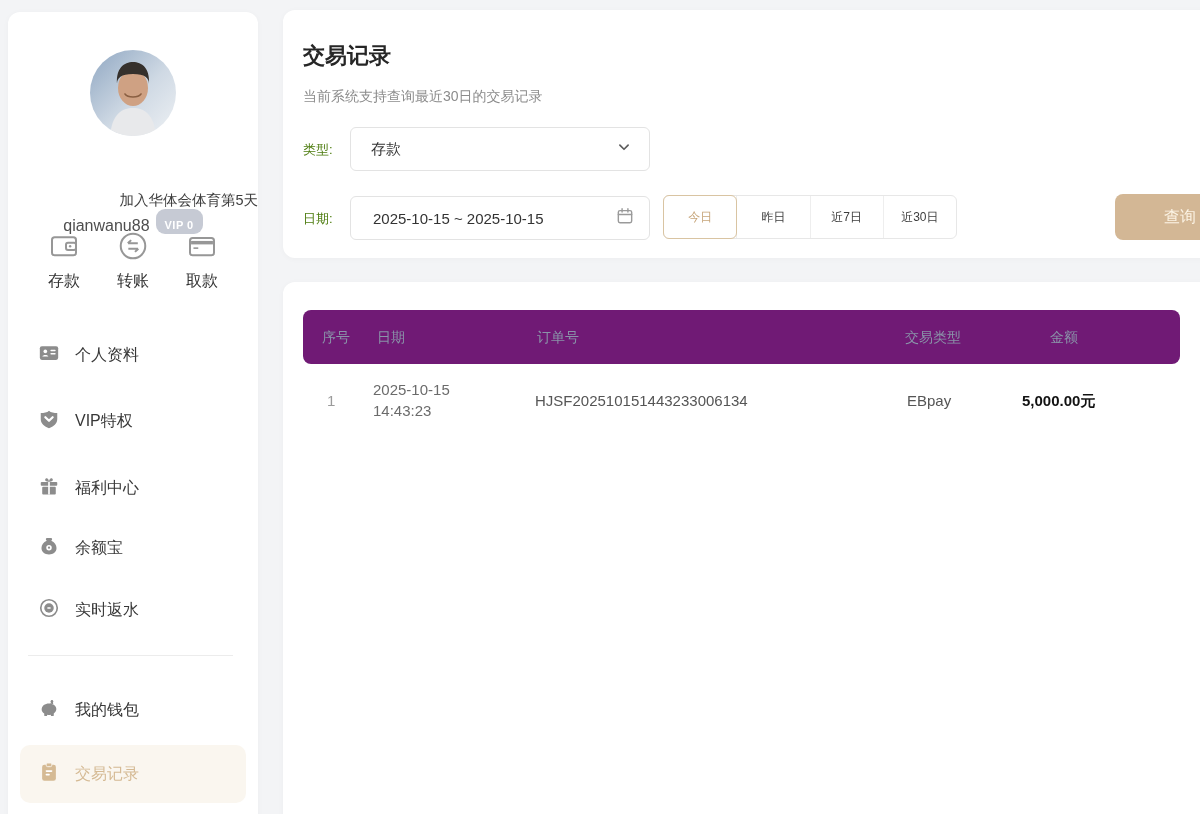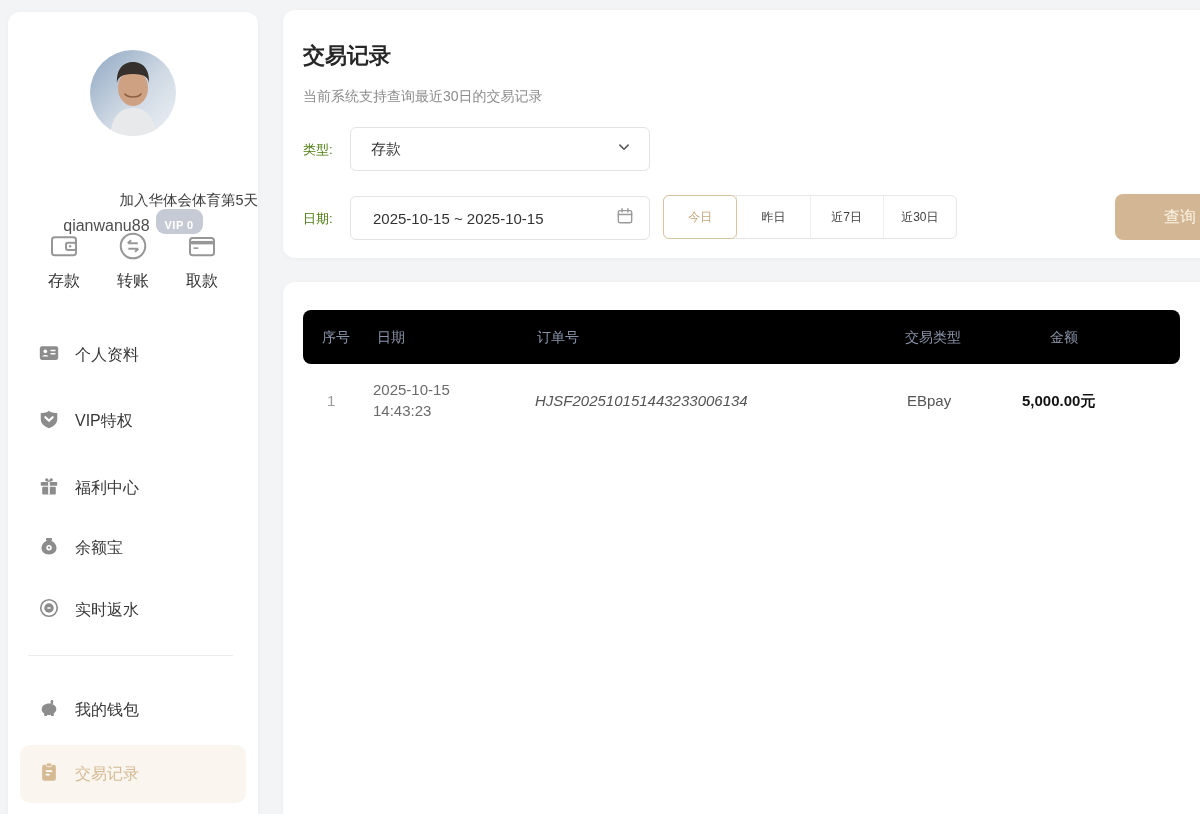"序号" .thead-band { background: #000000 -> #701a75 }
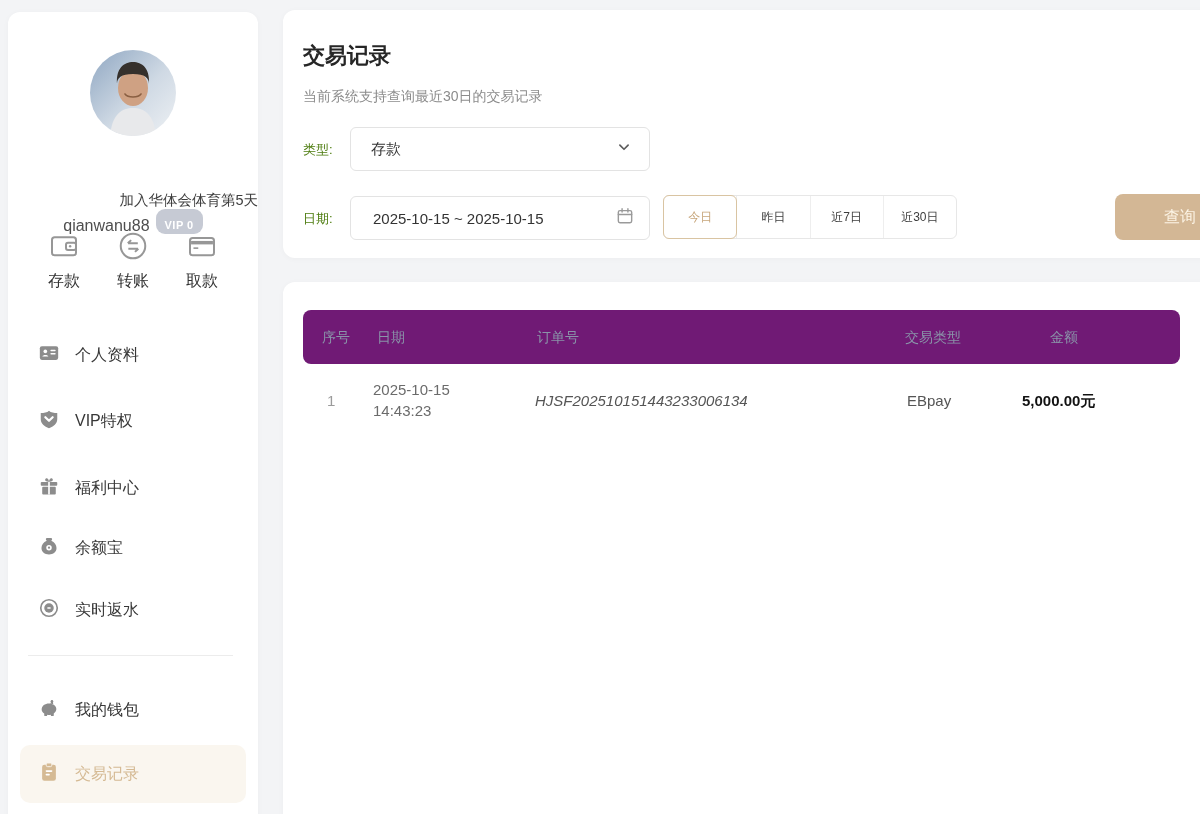"HJSF202510151443233006134" #cell-order { font-style: italic -> none }
